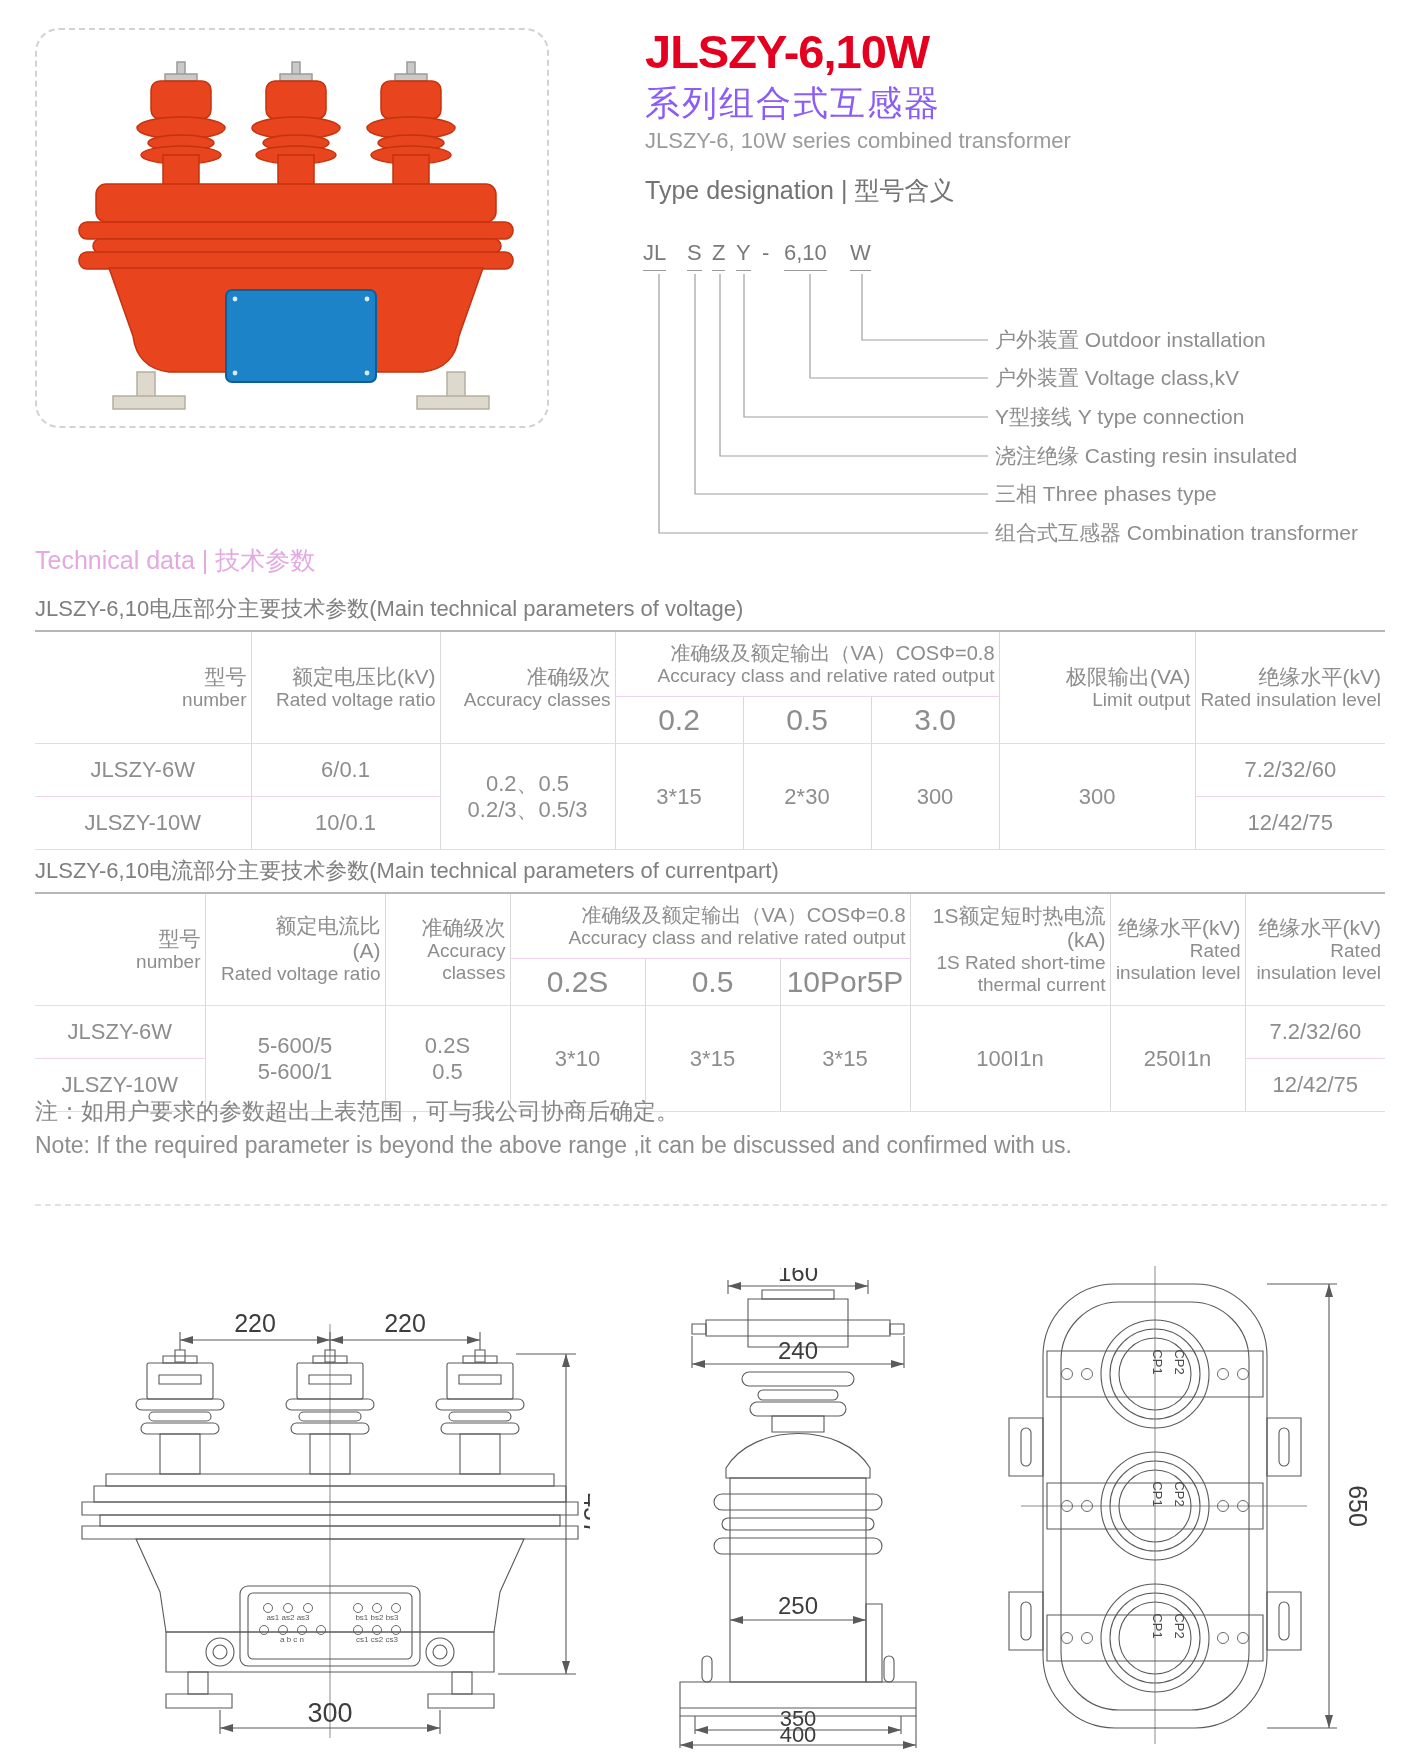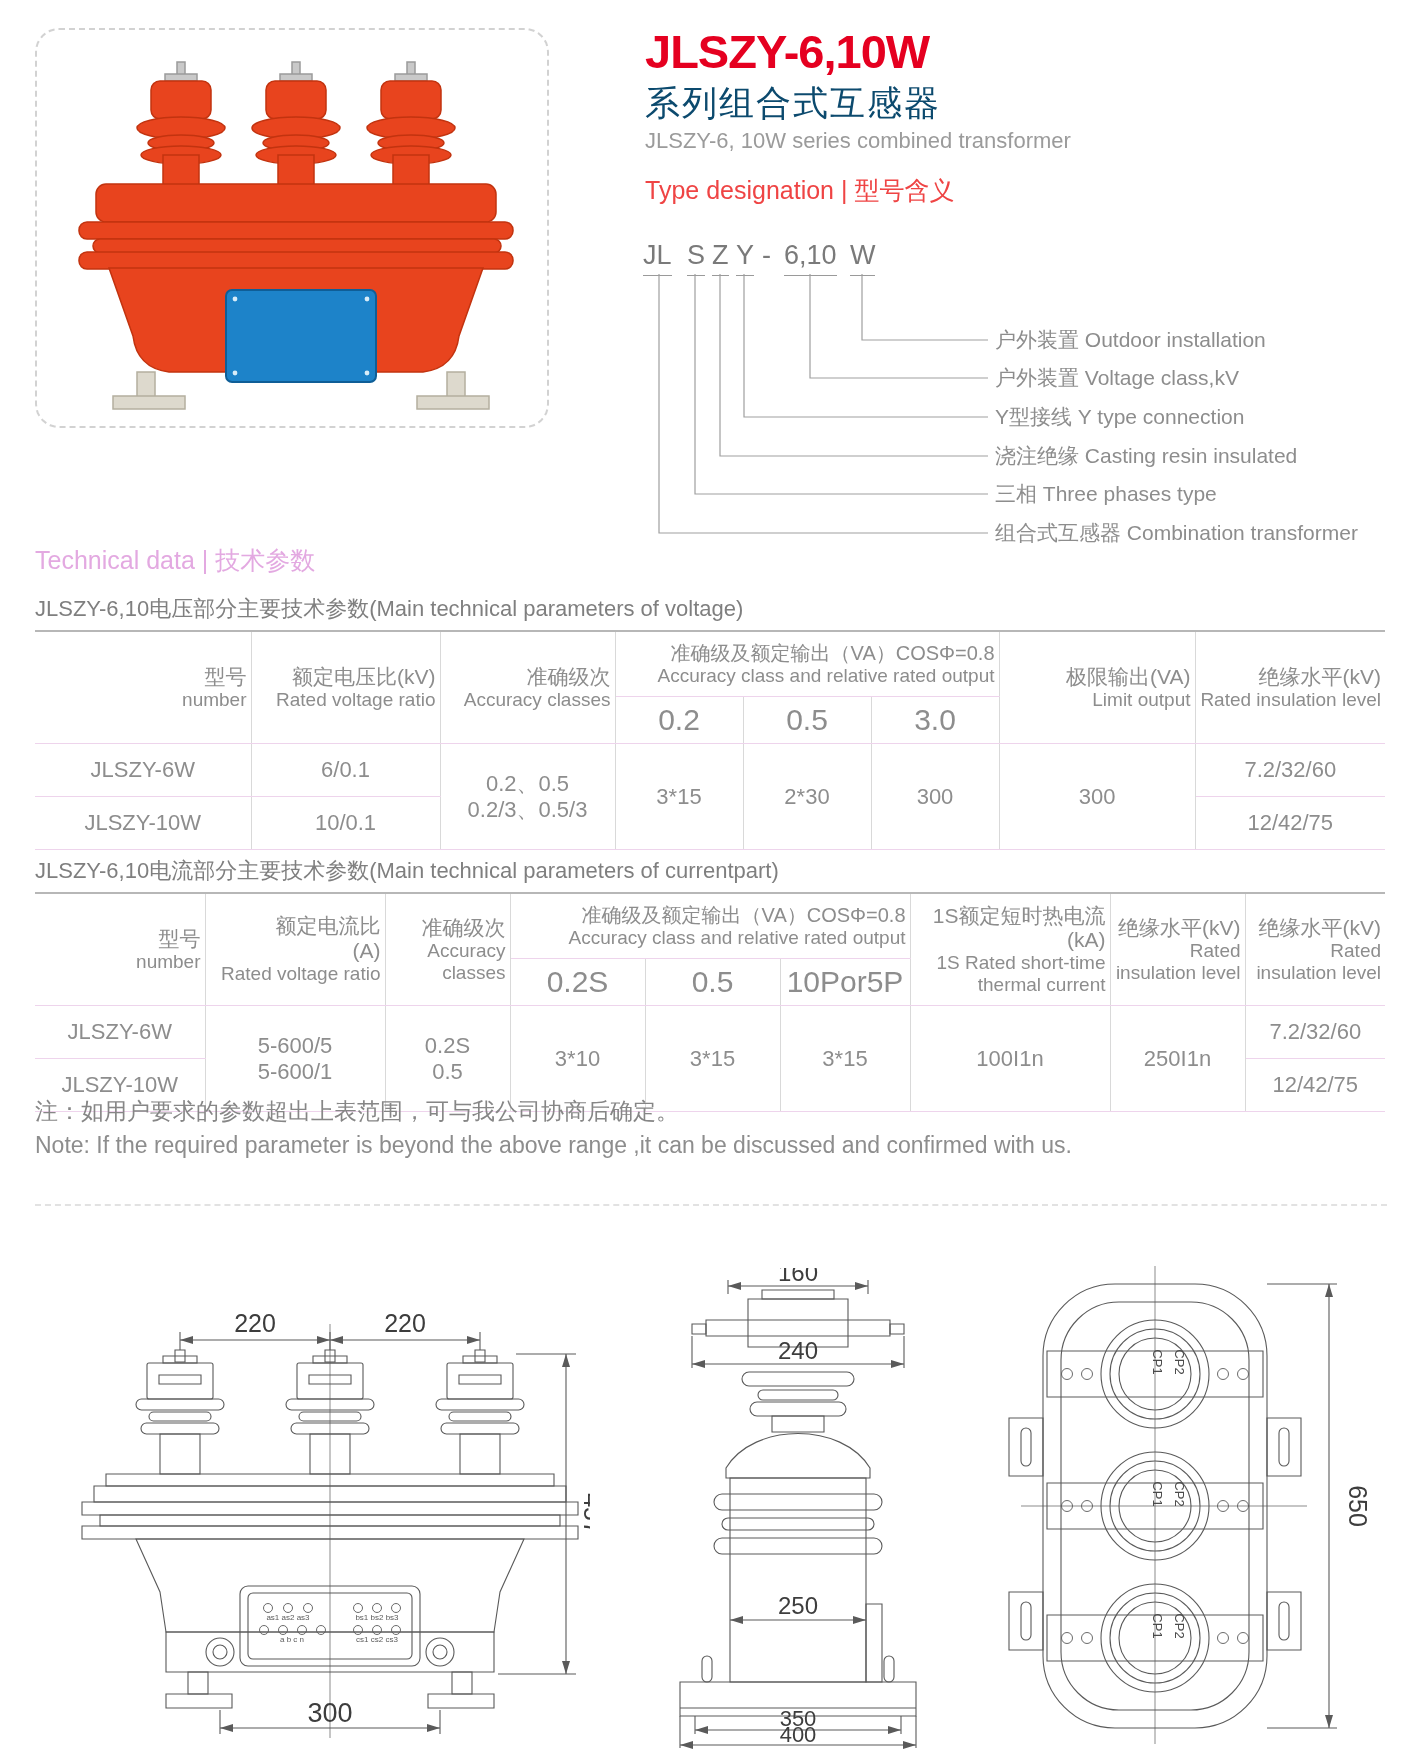"系列组合式互感器" .sub-cn { color: #0c4a6e -> #8b5cf6 }
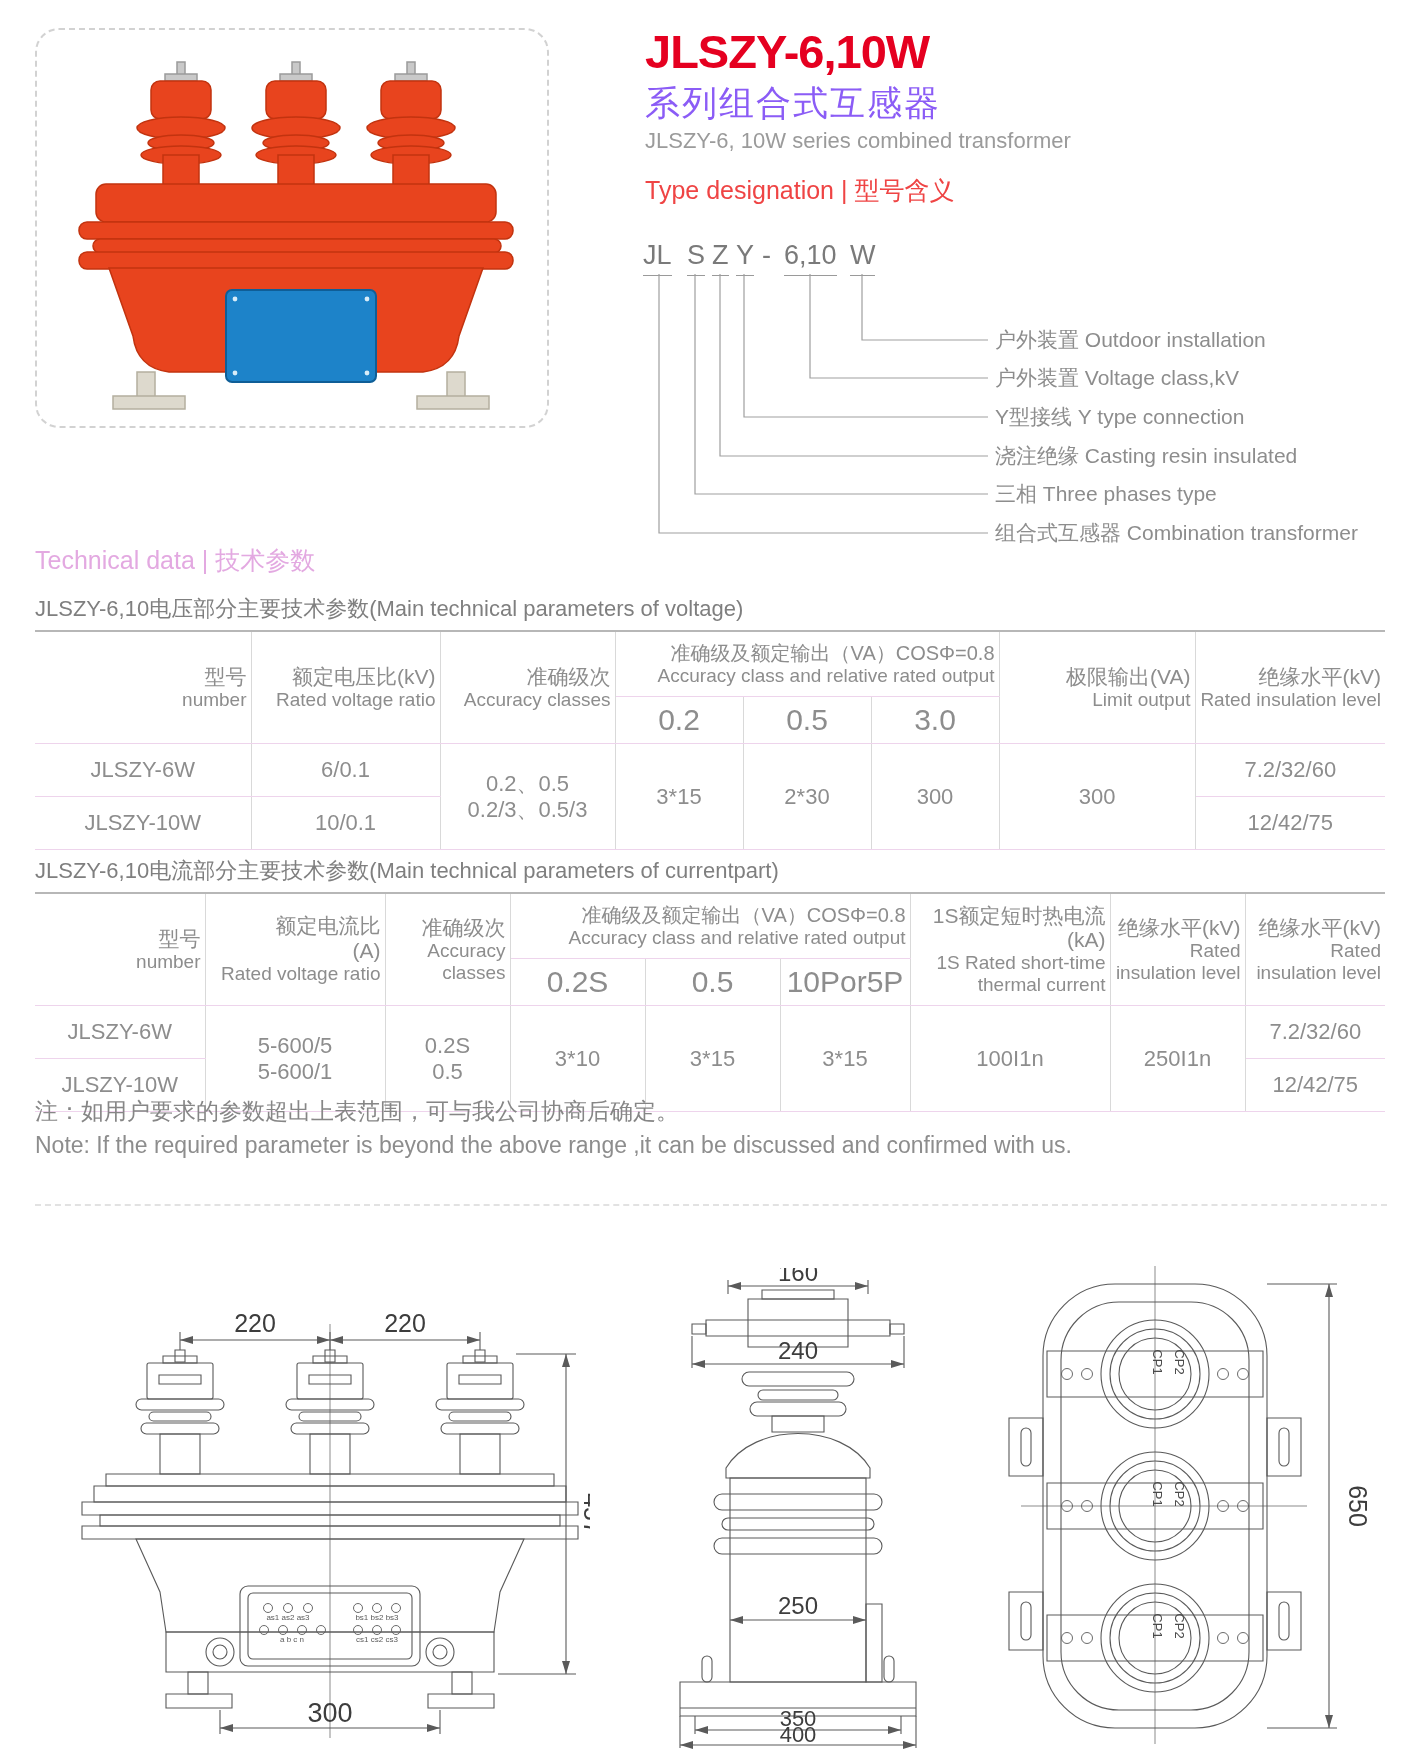"Type designation | 型号含义" .type-heading { color: #ef4444 -> #737373 }
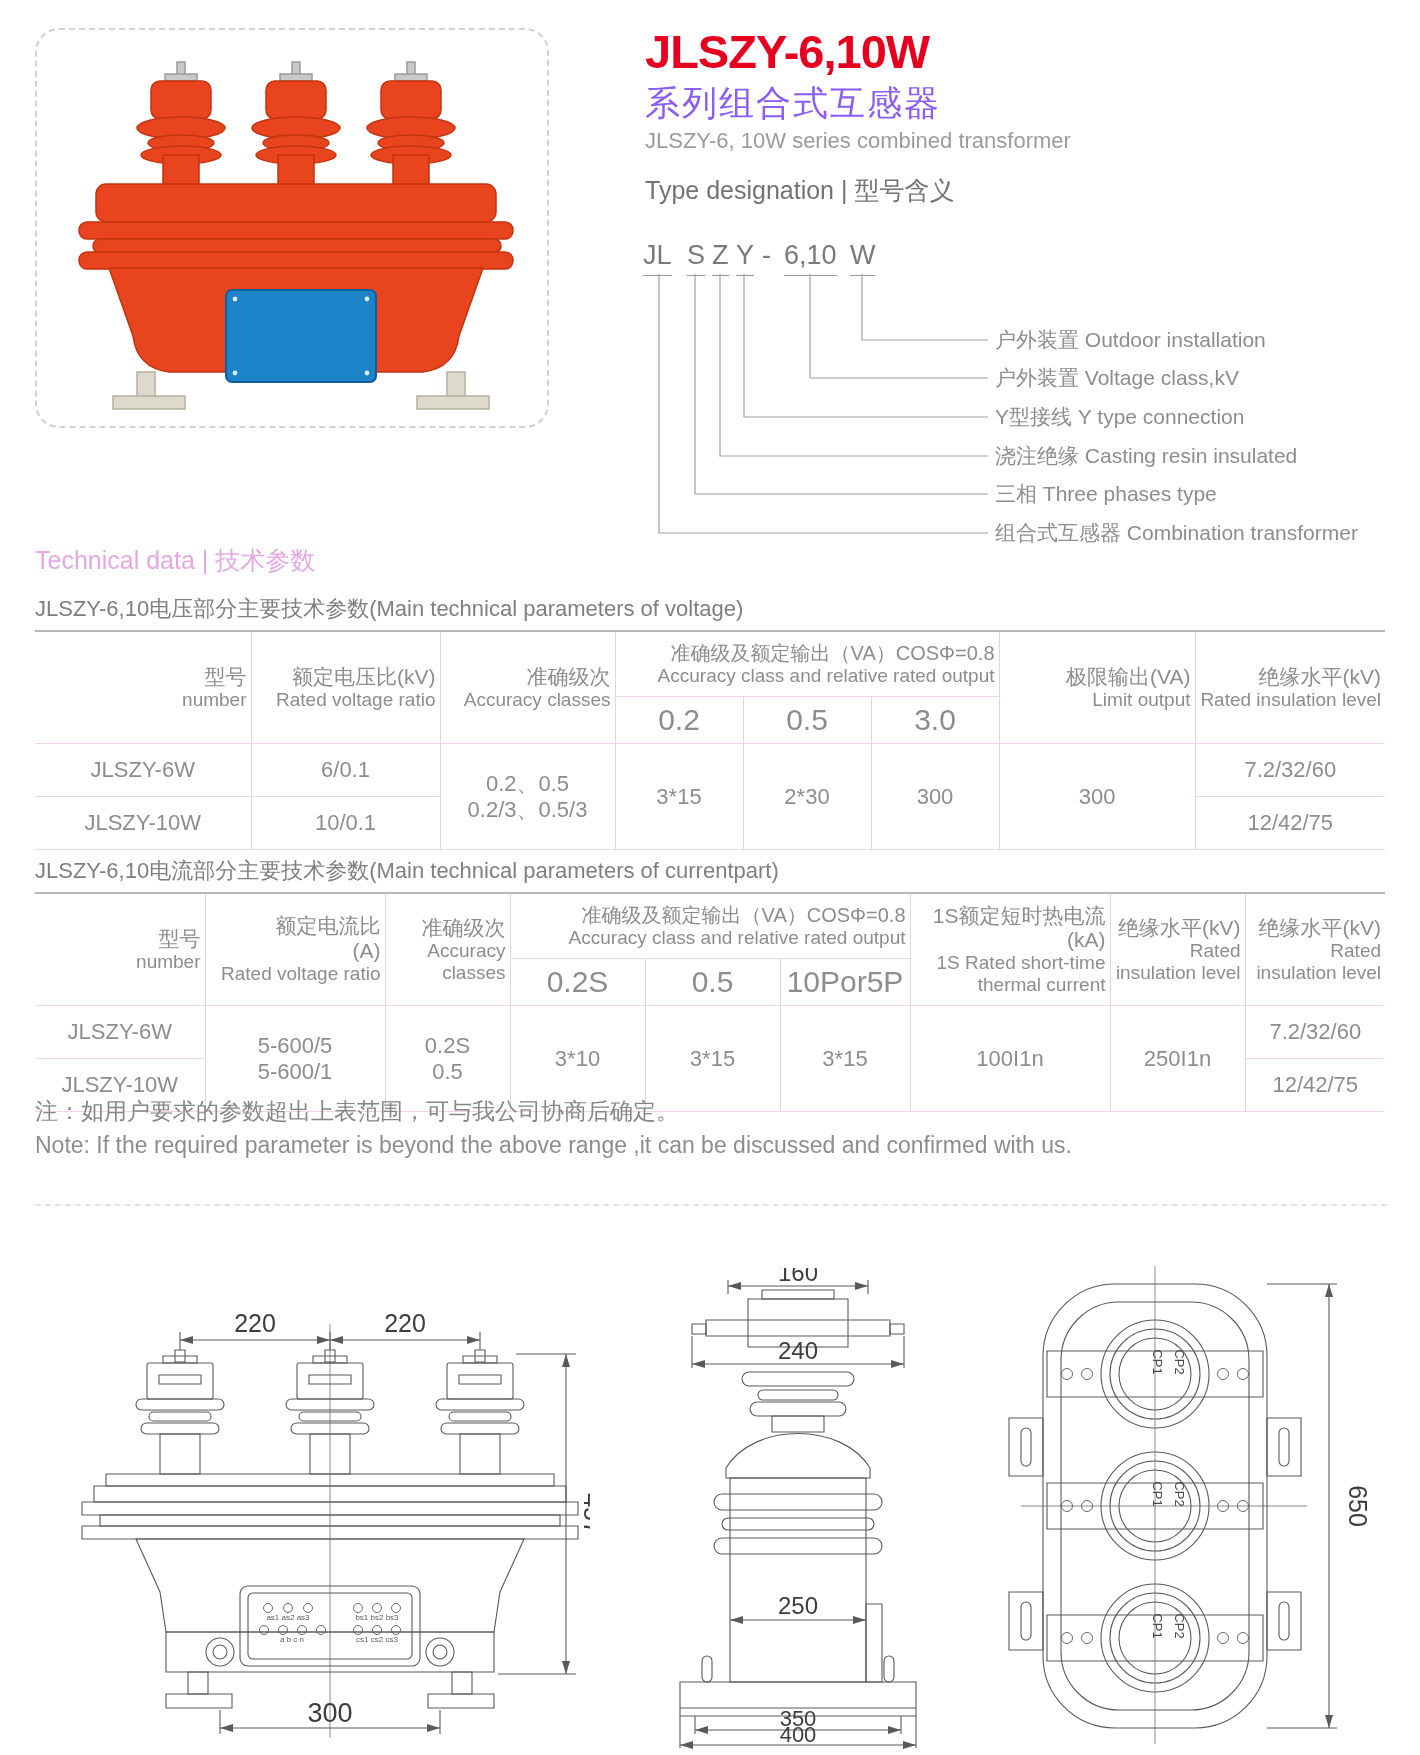"JL" .code-part { font-size: 27px -> 22px }
